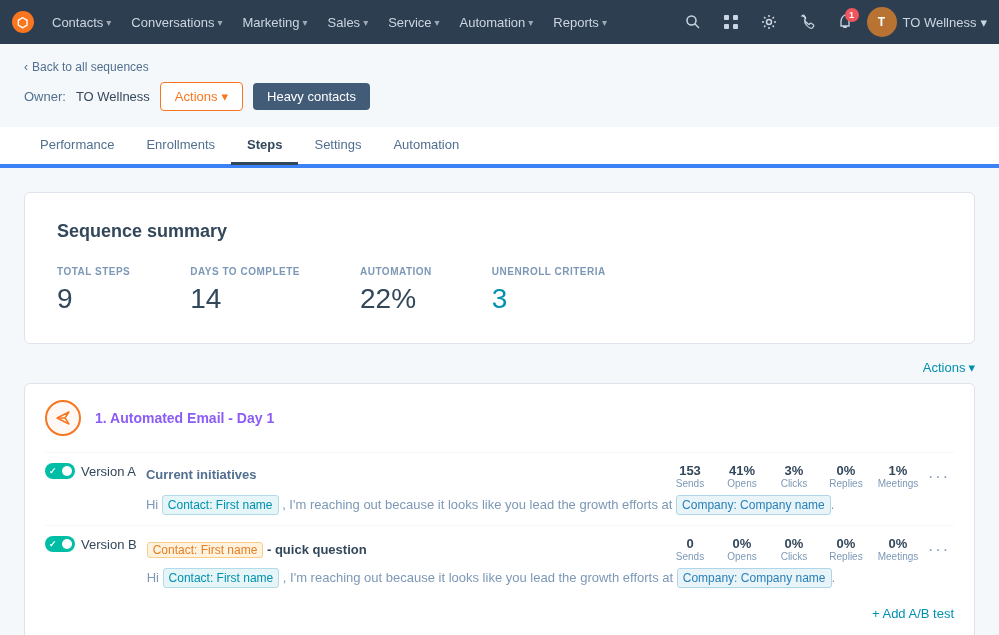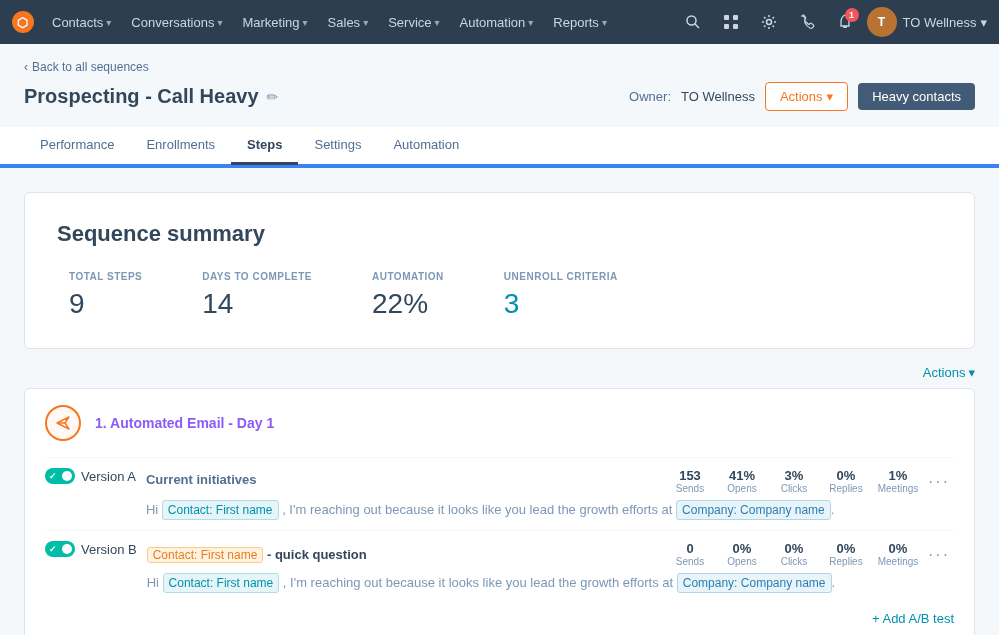"Prospecting - Call Heavy" div.page-title-area { html: <div> <span>Prospecting - Call Heavy</span> <span>✏</span> </div> -> none }
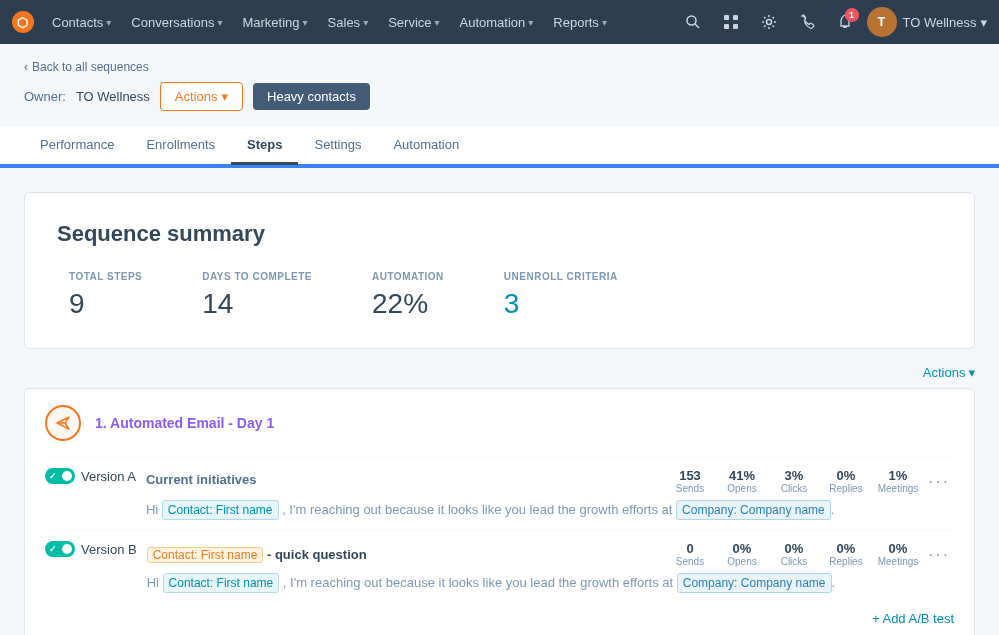"Sequence summary" .summary-title { font-size: 22px -> 18px }
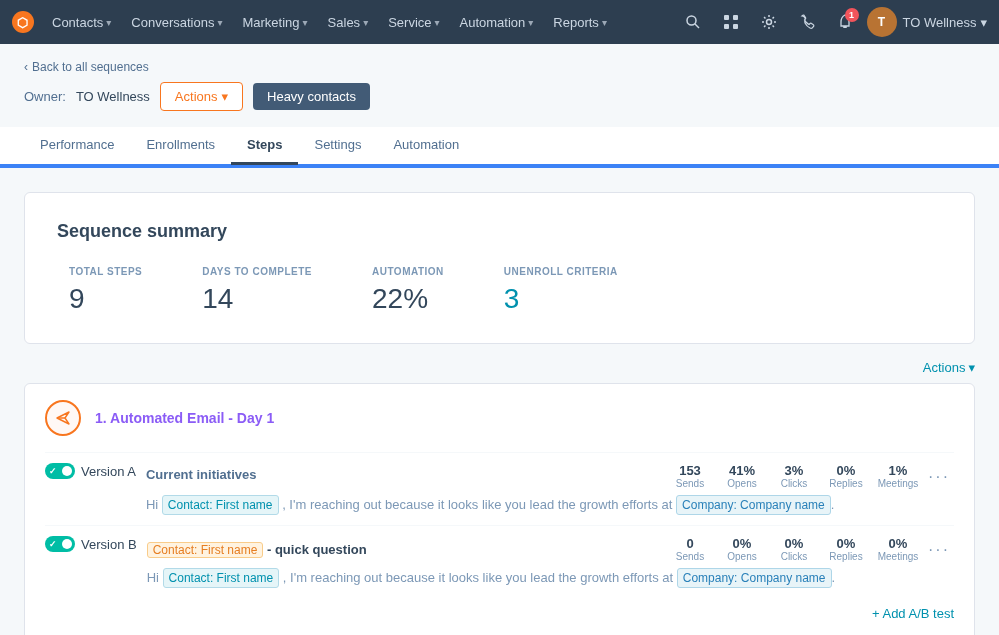"TOTAL STEPS" .summary-metrics { margin-left: 12px -> none }
